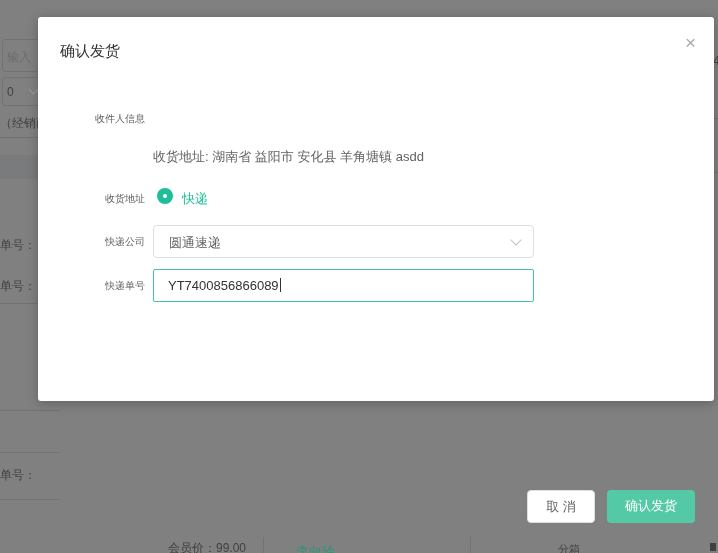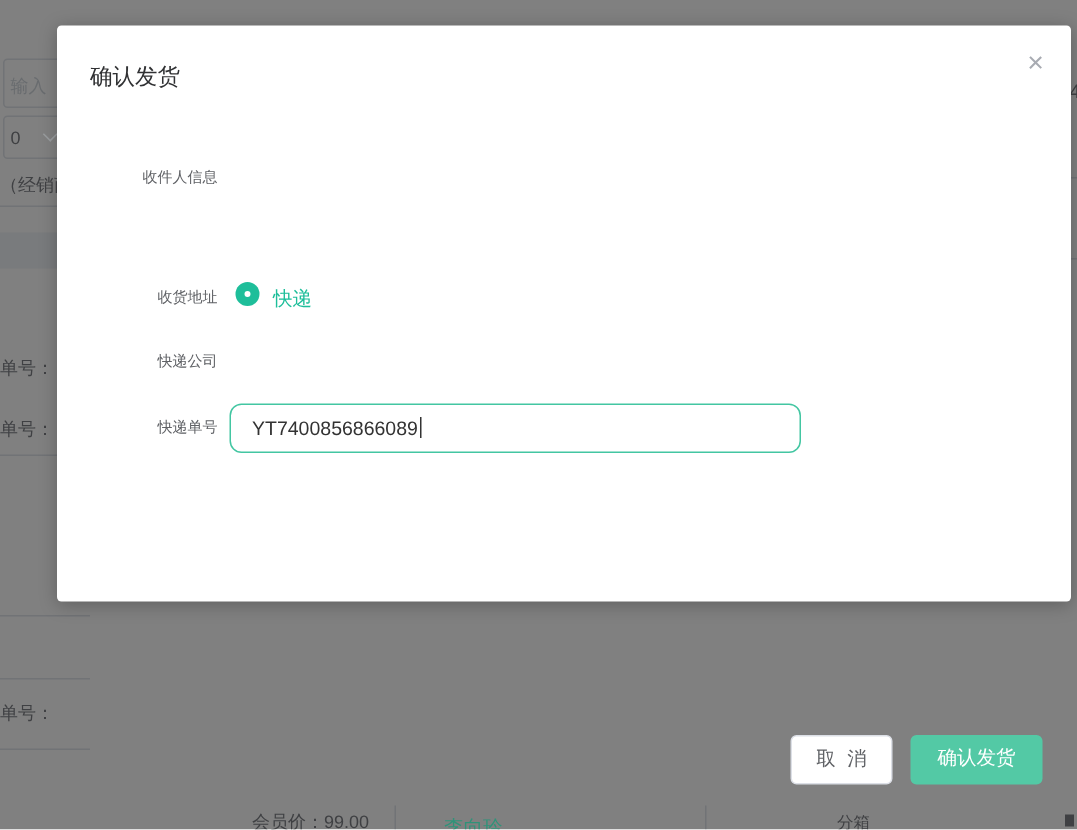"收货地址: 湖南省 益阳市 安化县 羊角塘镇" div.form-value { html: none -> <div>收货地址: 湖南省 益阳市 安化县 羊角塘镇 asdd</div> }
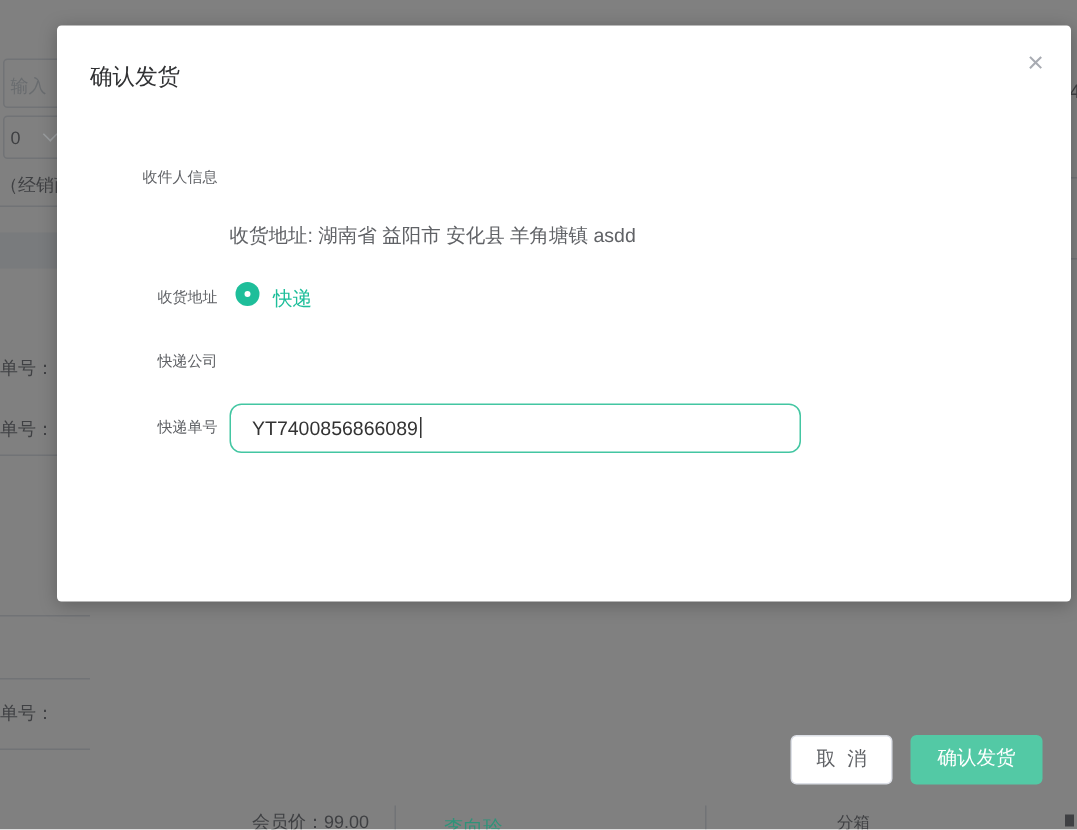"圆通速递" div.select-box { html: none -> <div> <span>圆通速递</span> <span></span> </div> }
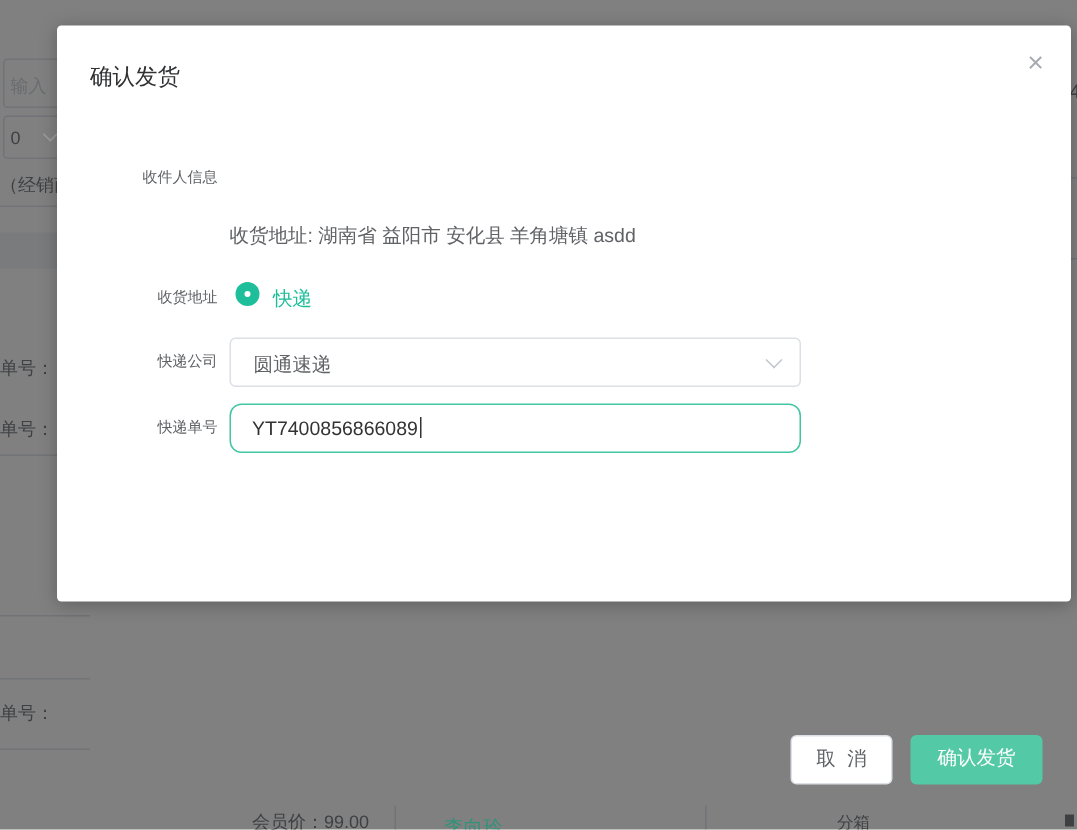"YT7400856866089" .input-box { border-radius: 8px -> 2px }
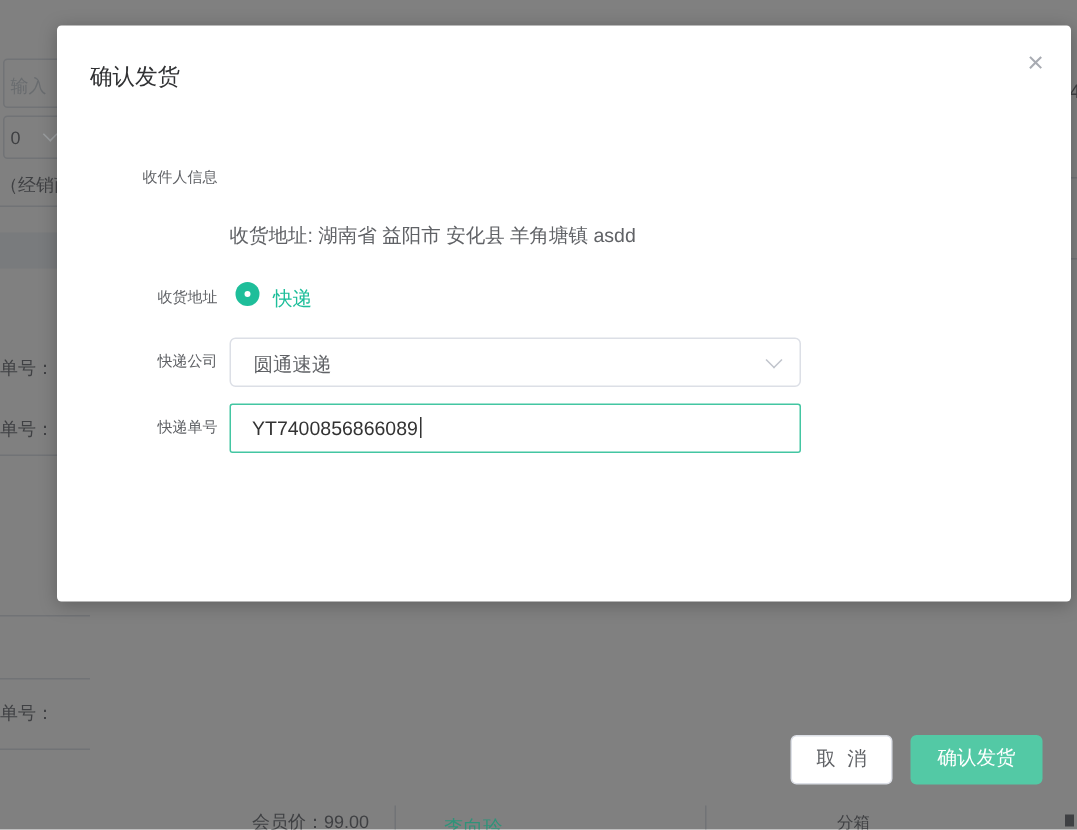"取 消" .btn { font-family: Liberation Mono, monospace -> none }
